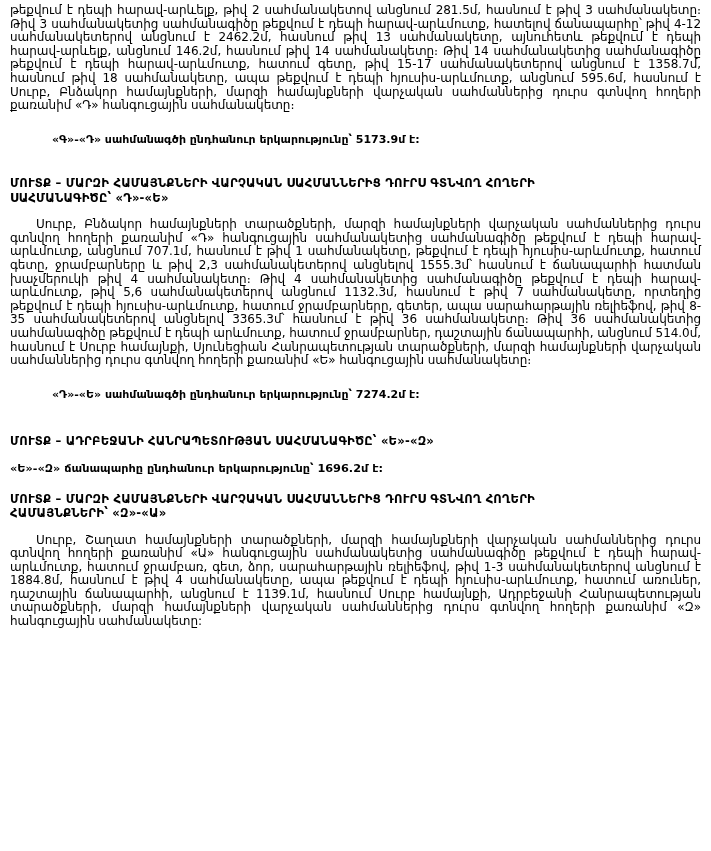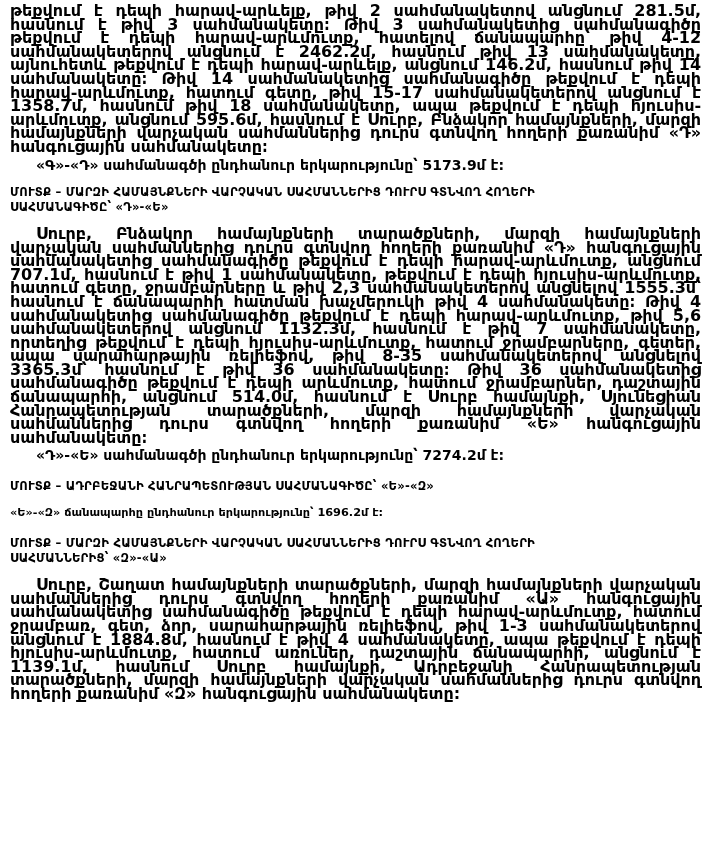"թեքվում է դեպի հարավ-արևելք, թիվ" p.body-text { font-size: 16px -> 12px; font-weight: bold -> none }
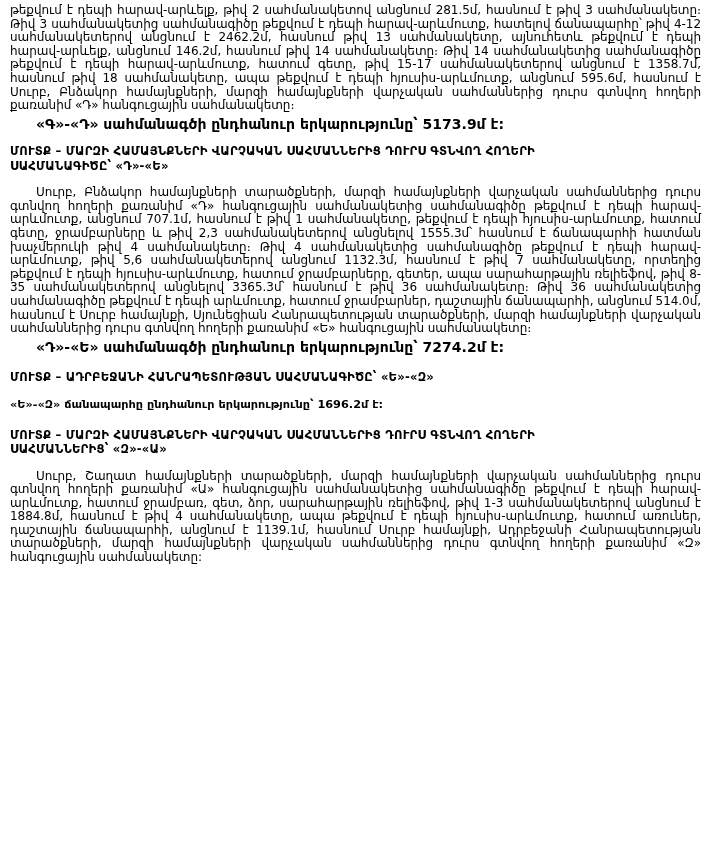"«Գ»-«Դ» սահմանագծի ընդհանուր" .result-line { font-size: 14px -> 11px; margin: 0 -> 16px }
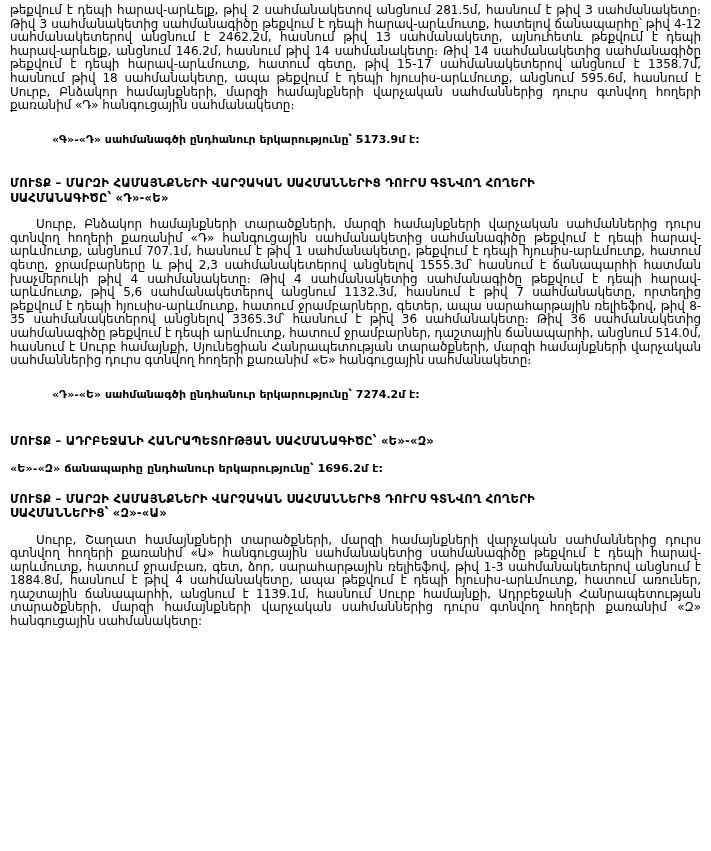"ՍԱՀՄԱՆՆԵՐԻՑ՝ «Զ»-«Ա»" h2.section-heading { text: ՍԱՀՄԱՆՆԵՐԻՑ -> ՀԱՄԱՅՆՔՆԵՐԻ }
